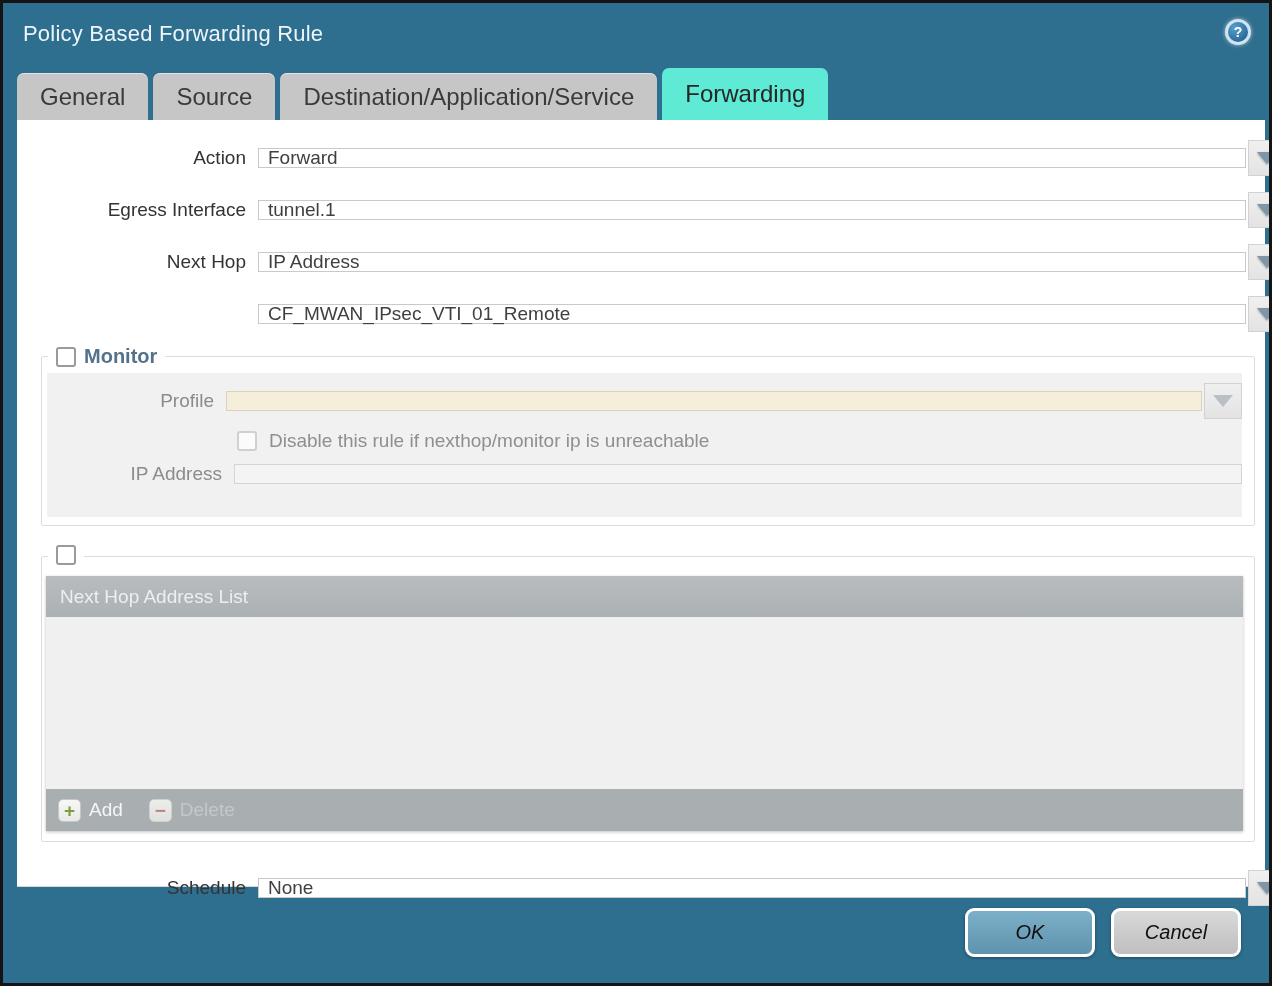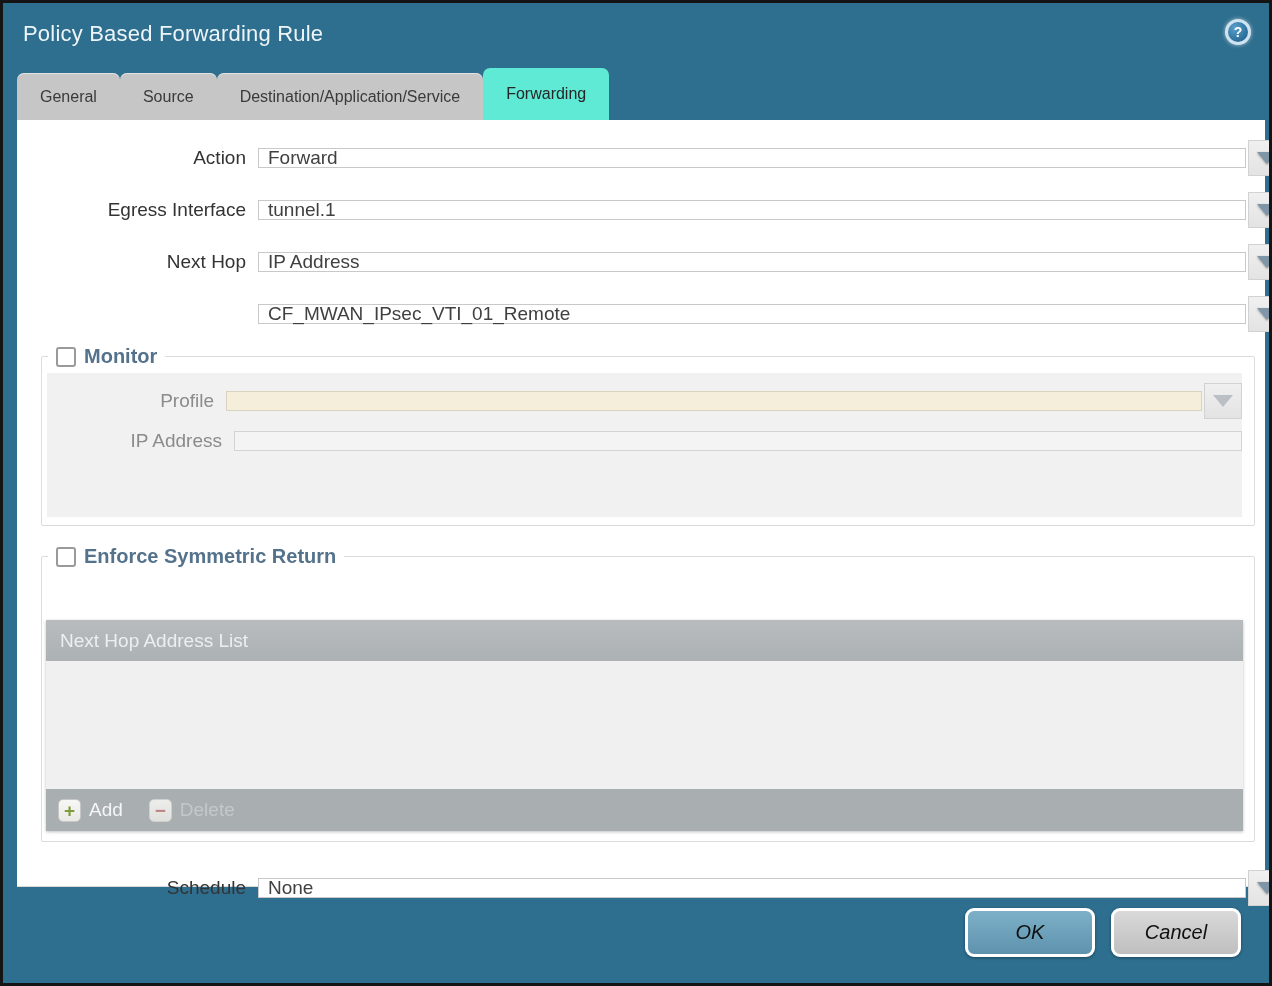"General" .tab { font-size: 16px -> 24px; margin-right: none -> 5px }
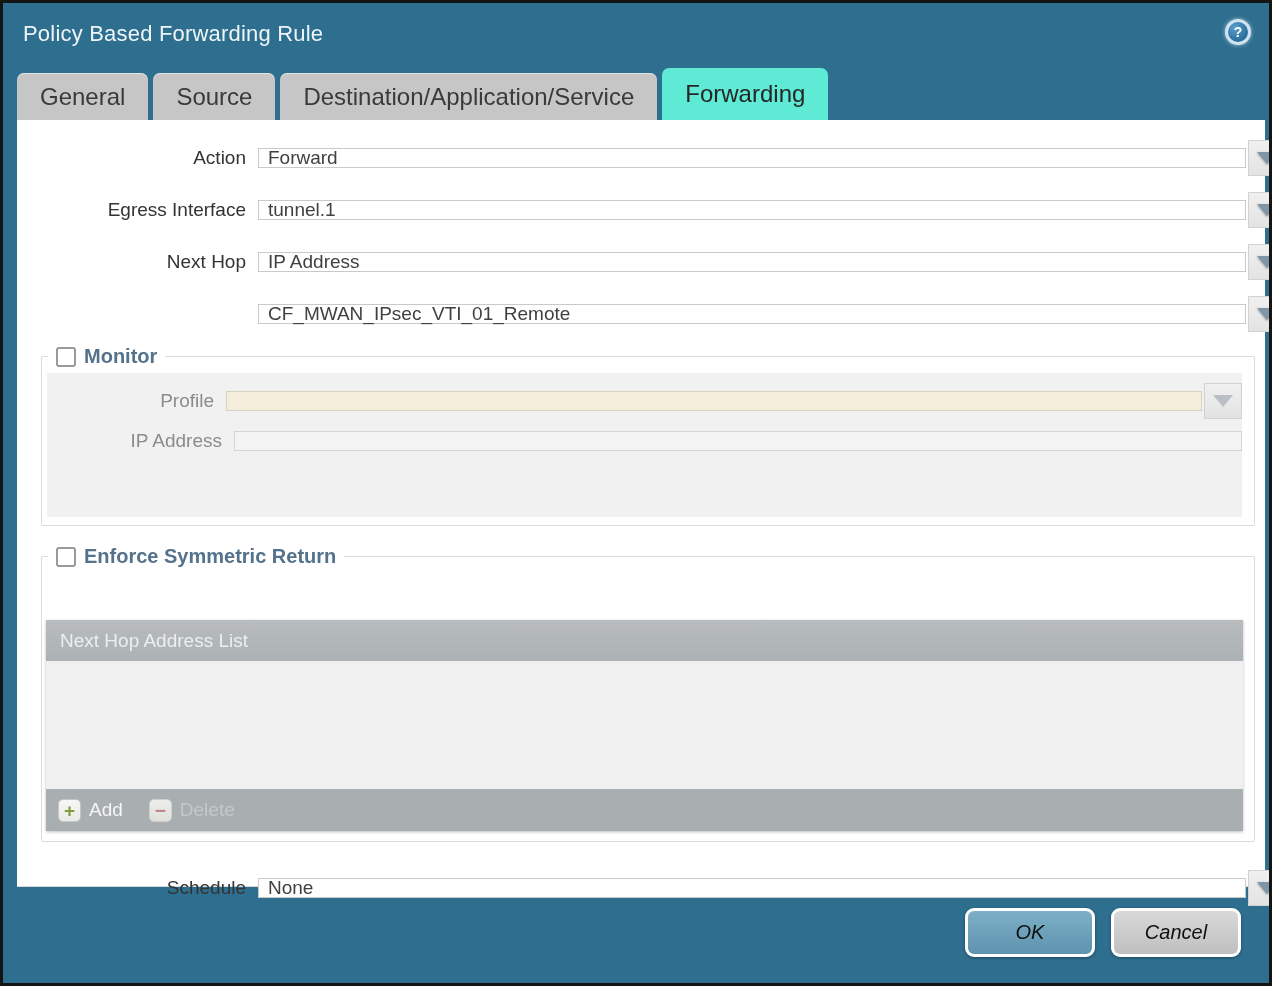"Disable this rule if nexthop/monitor" div.cbrow { html: none -> <div> <div></div> <div>Disable this rule if nexthop/monitor ip is unreachable</div> </div> }
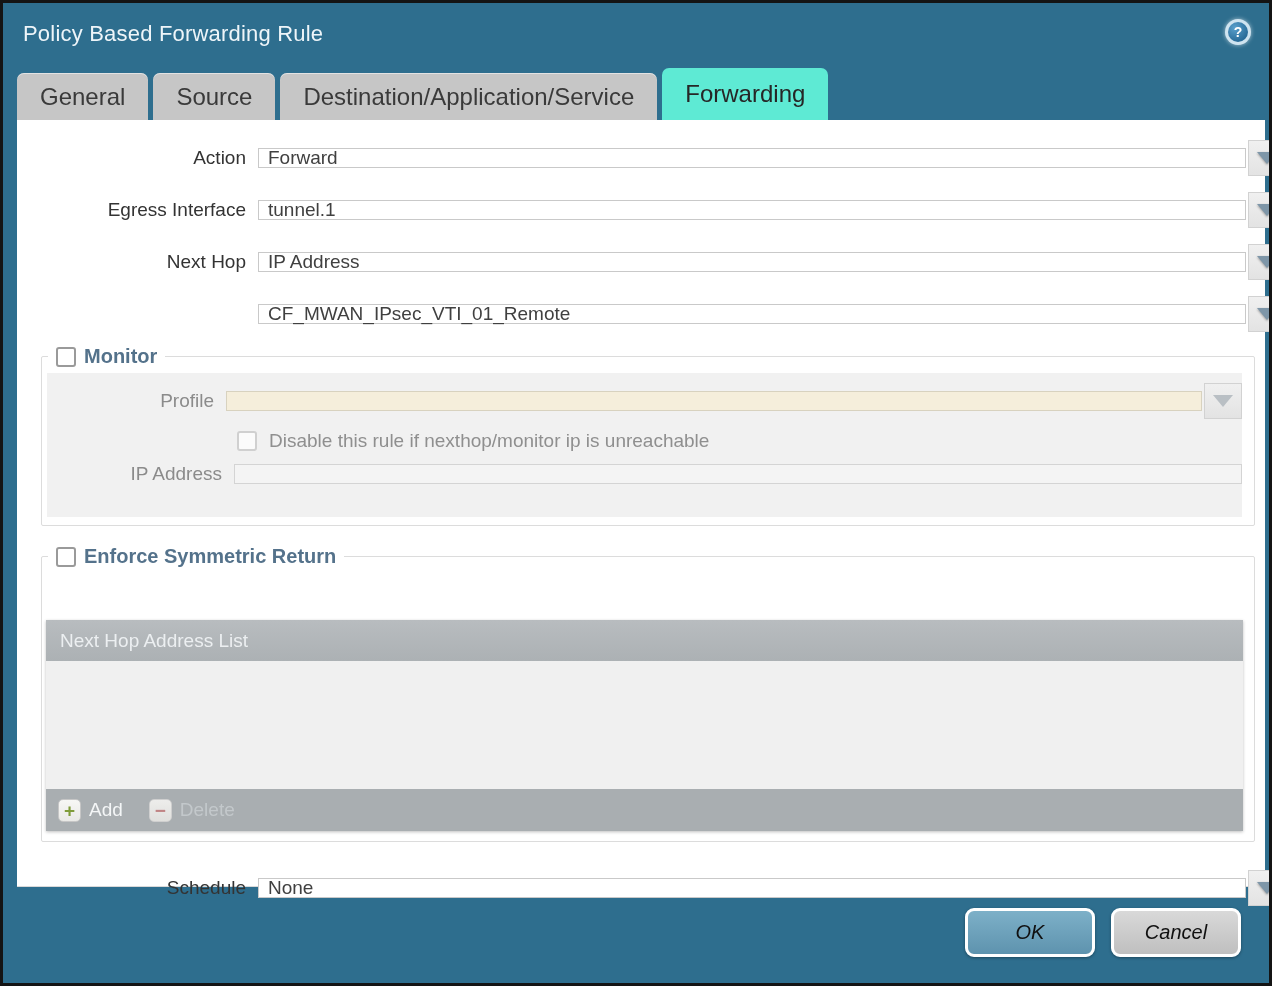"Enforce Symmetric Return" div.caption { html: <div>Enforce Symmetric Return</div> -> none }
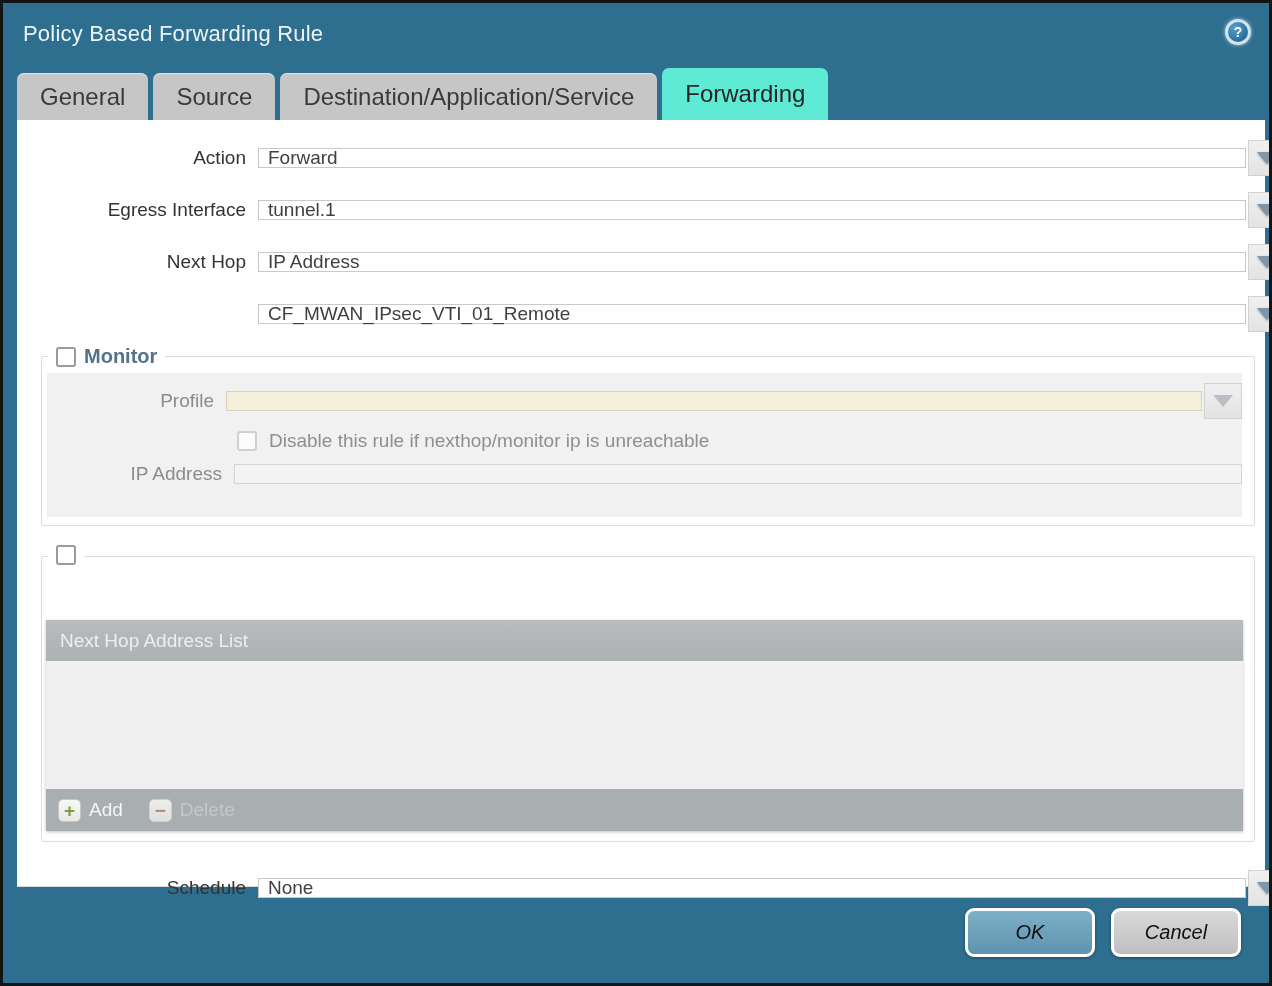"Next Hop Address List" .nh-table { margin-top: 44px -> none }
